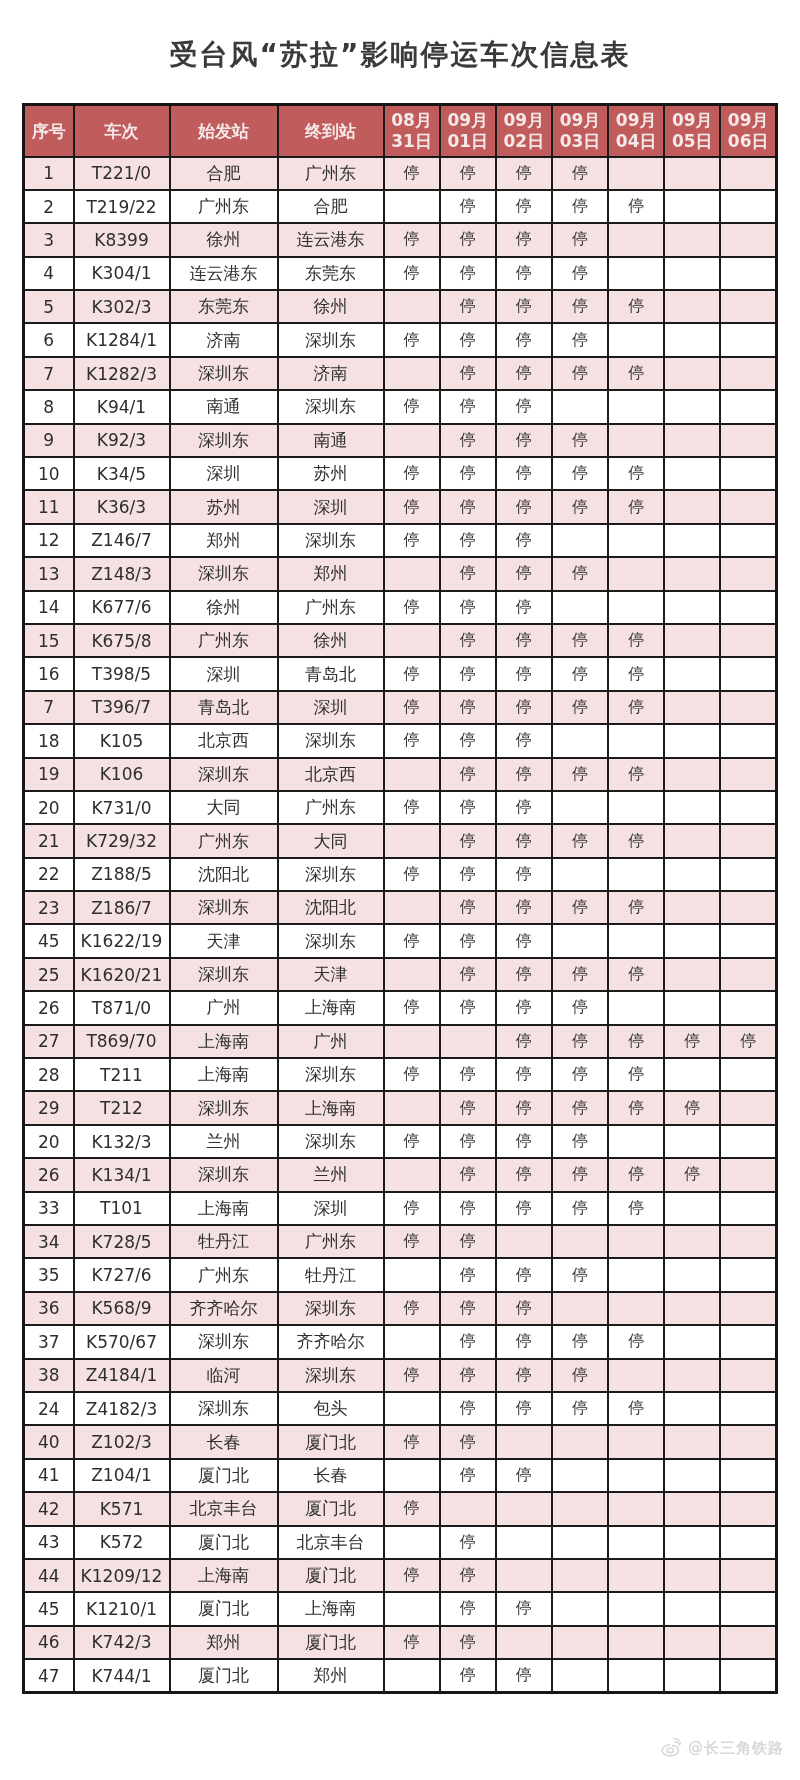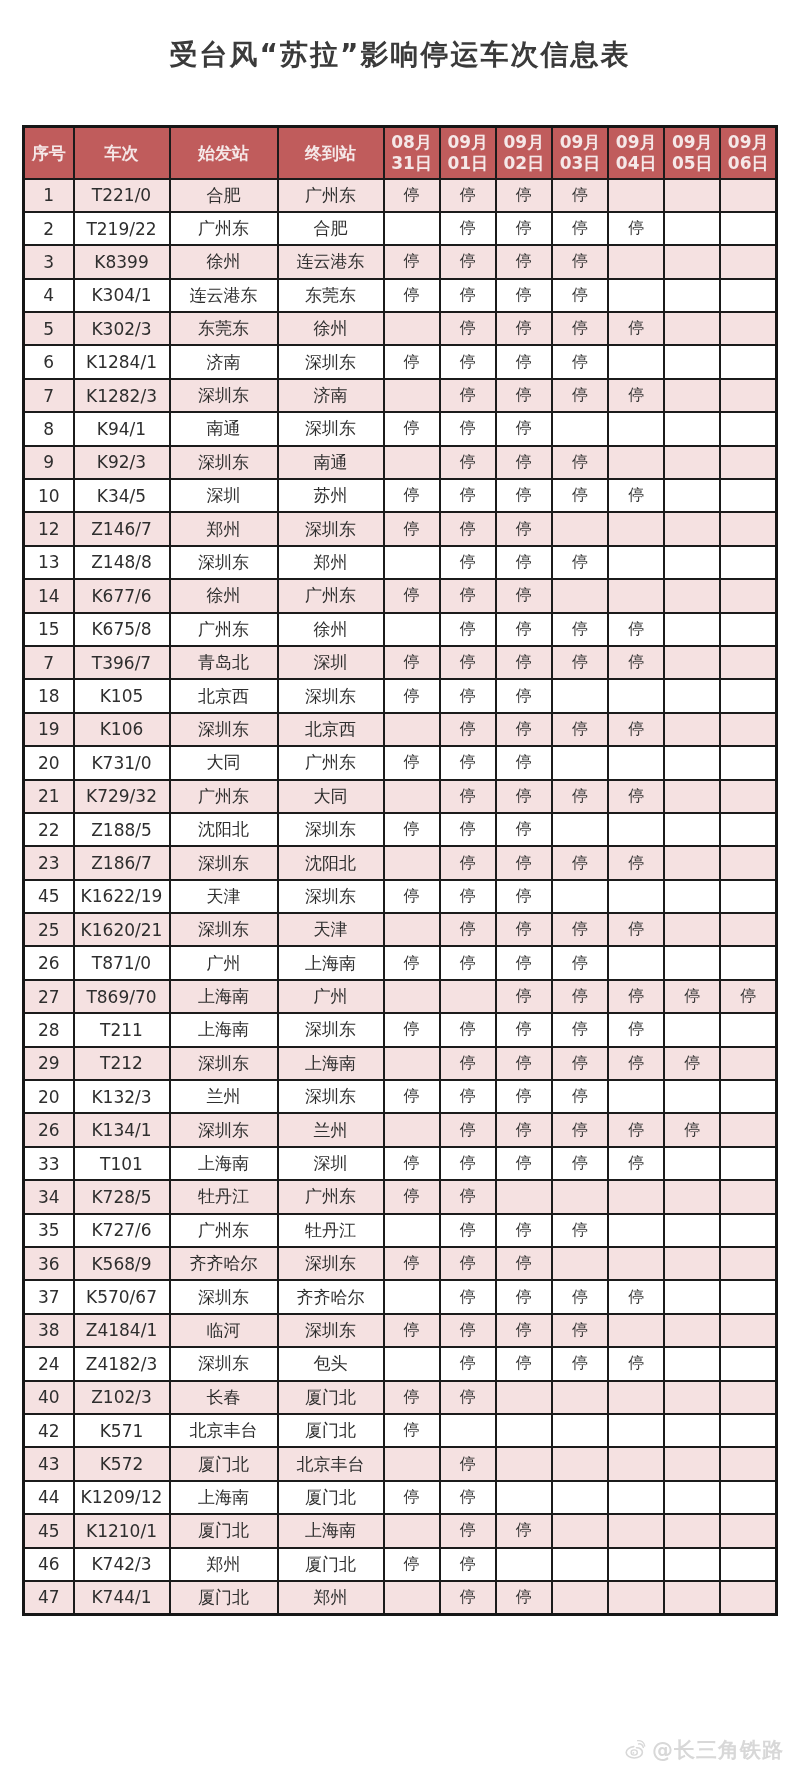"序号" table.suspension-table { margin-top: 22px -> none }
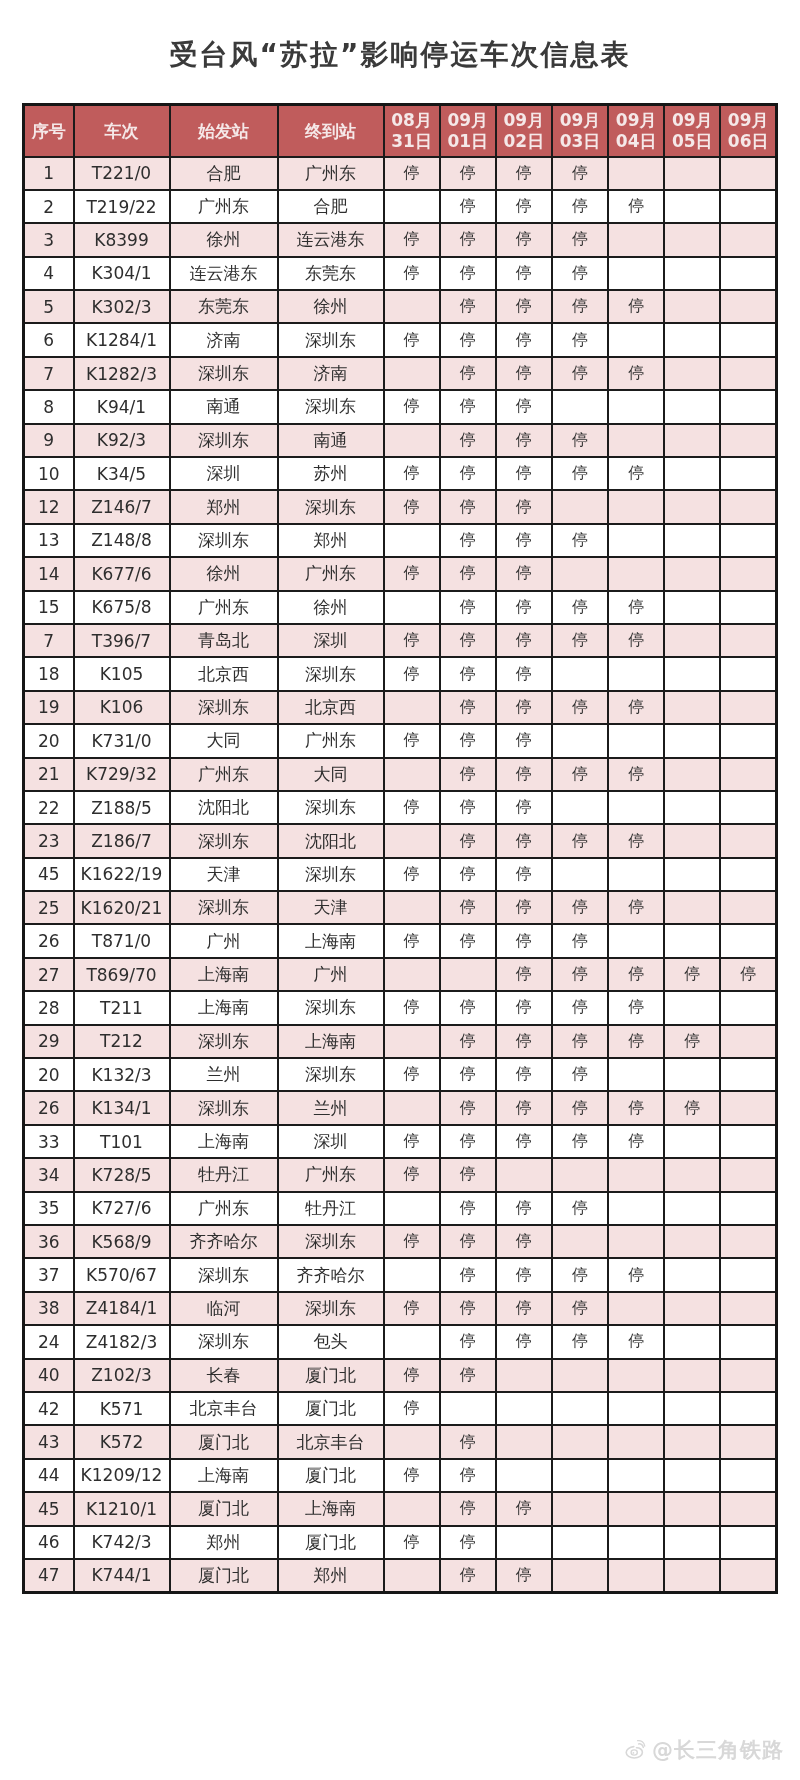"11" tr { html: none -> <tr> <td>11</td> <td>K36/3</td> <td>苏州</td> <td>深圳</td> <td>停</td> <td>停</td> <td>停</td> <td>停</td> <td>停</td> <td></td> <td></td> </tr> }
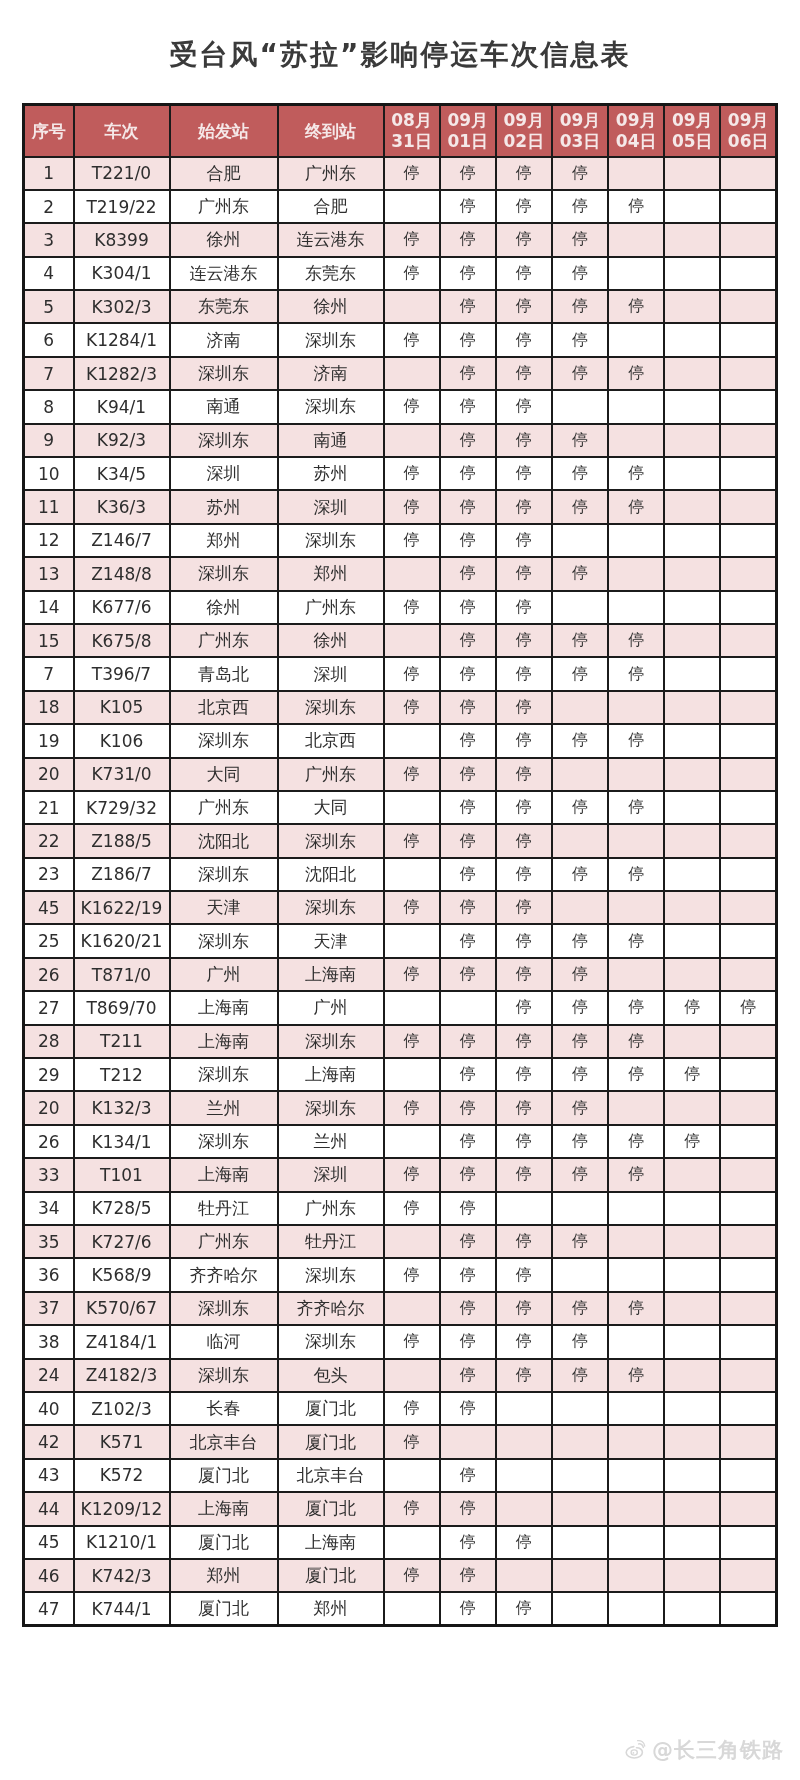"Z148/8" td { text: Z148/8 -> Z148/3 }
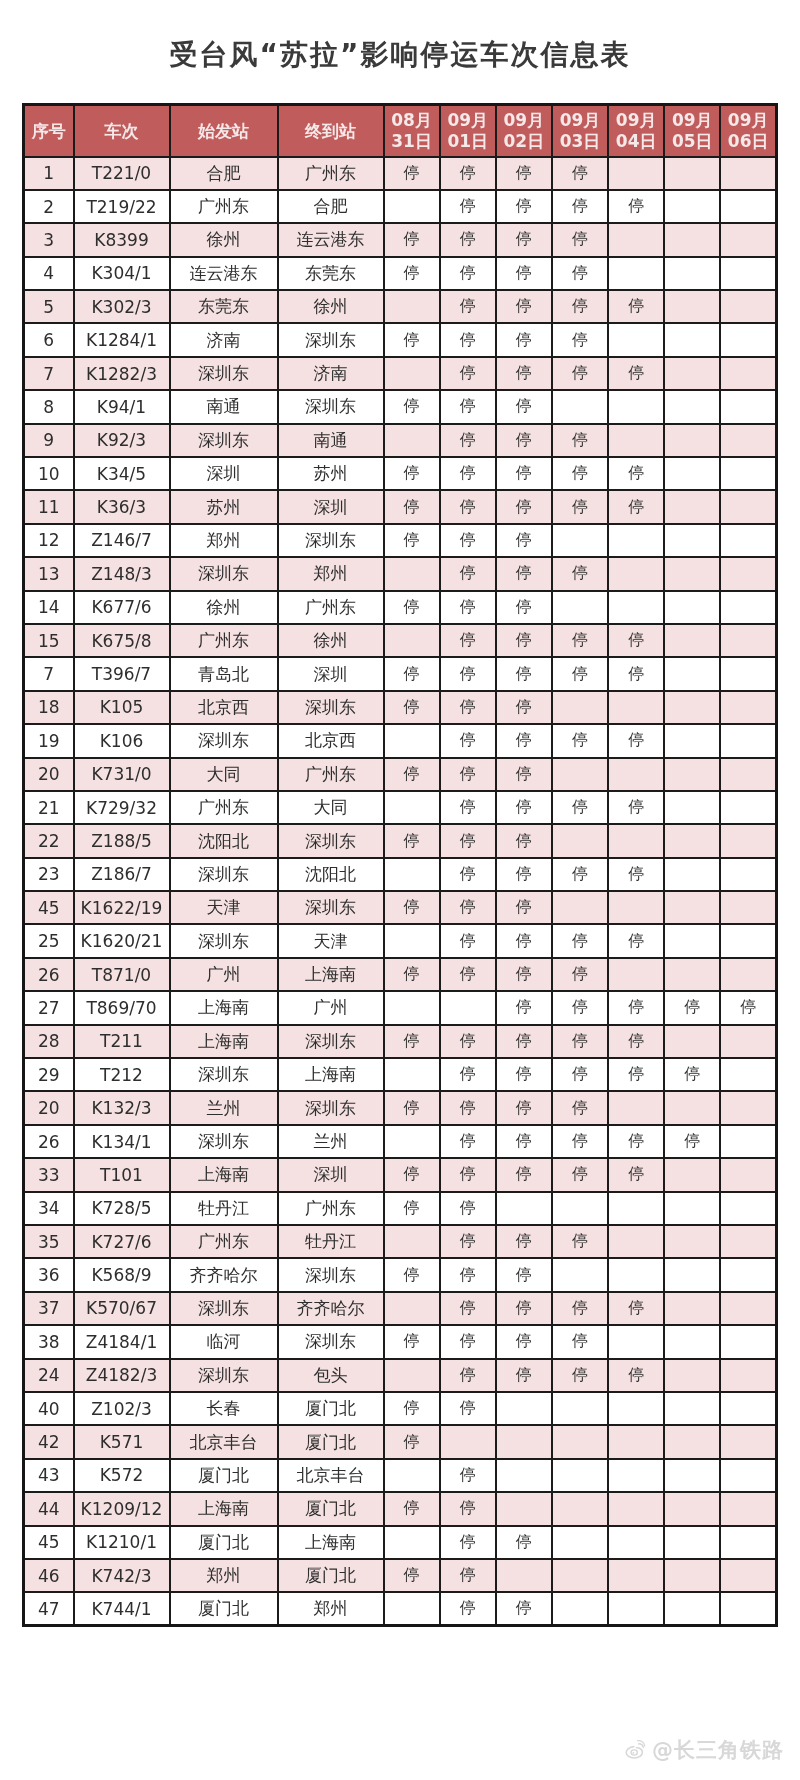"16" tr { html: none -> <tr> <td>16</td> <td>T398/5</td> <td>深圳</td> <td>青岛北</td> <td>停</td> <td>停</td> <td>停</td> <td>停</td> <td>停</td> <td></td> <td></td> </tr> }
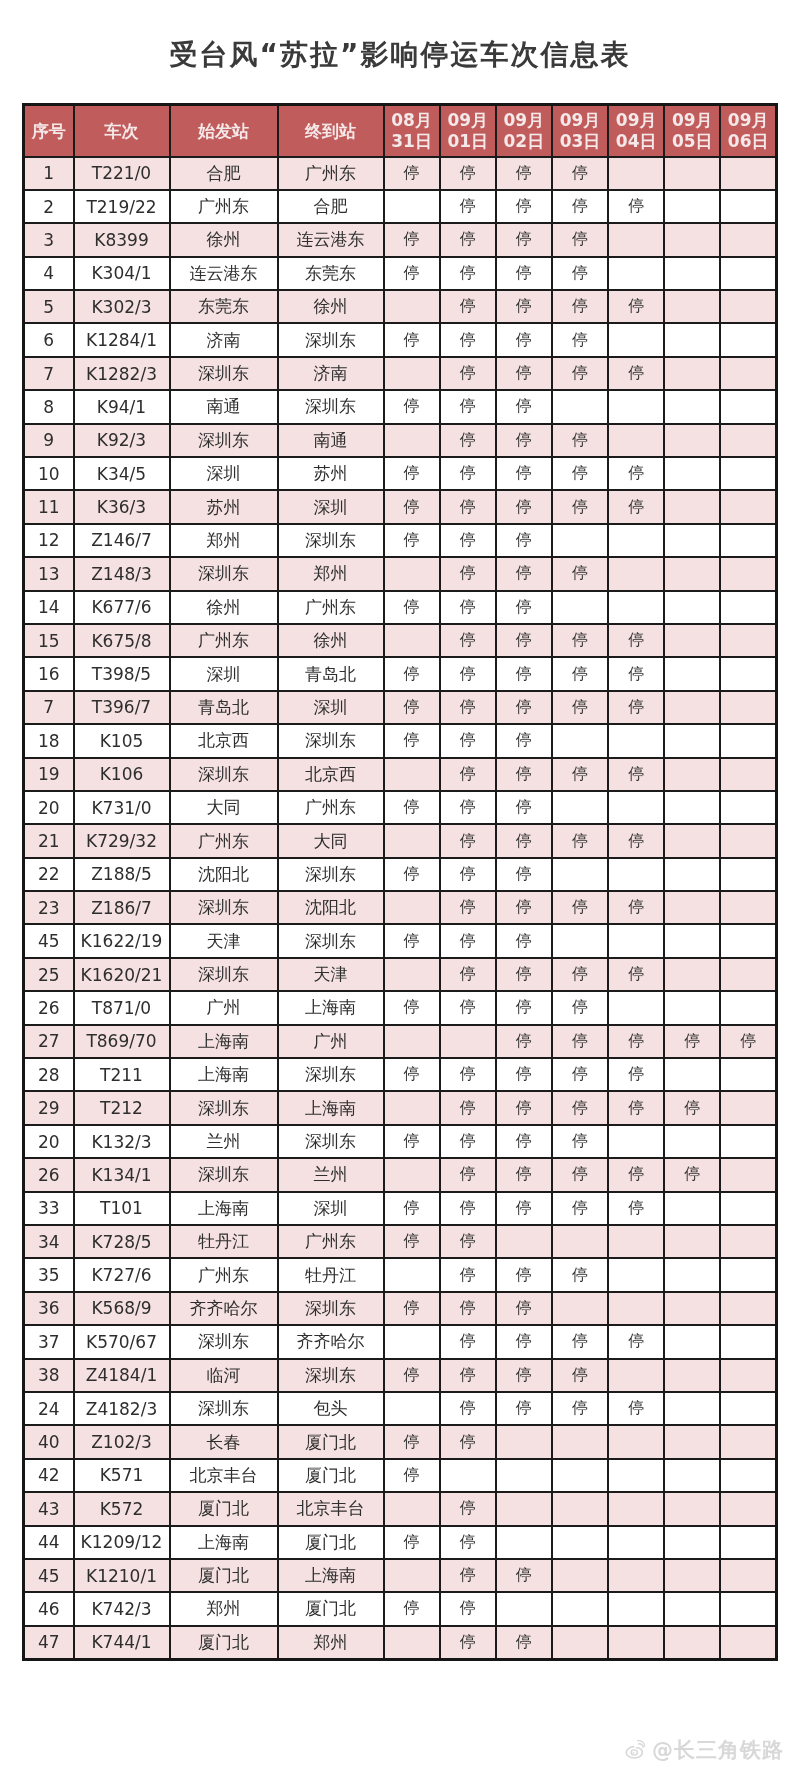"41" tr { html: none -> <tr> <td>41</td> <td>Z104/1</td> <td>厦门北</td> <td>长春</td> <td></td> <td>停</td> <td>停</td> <td></td> <td></td> <td></td> <td></td> </tr> }
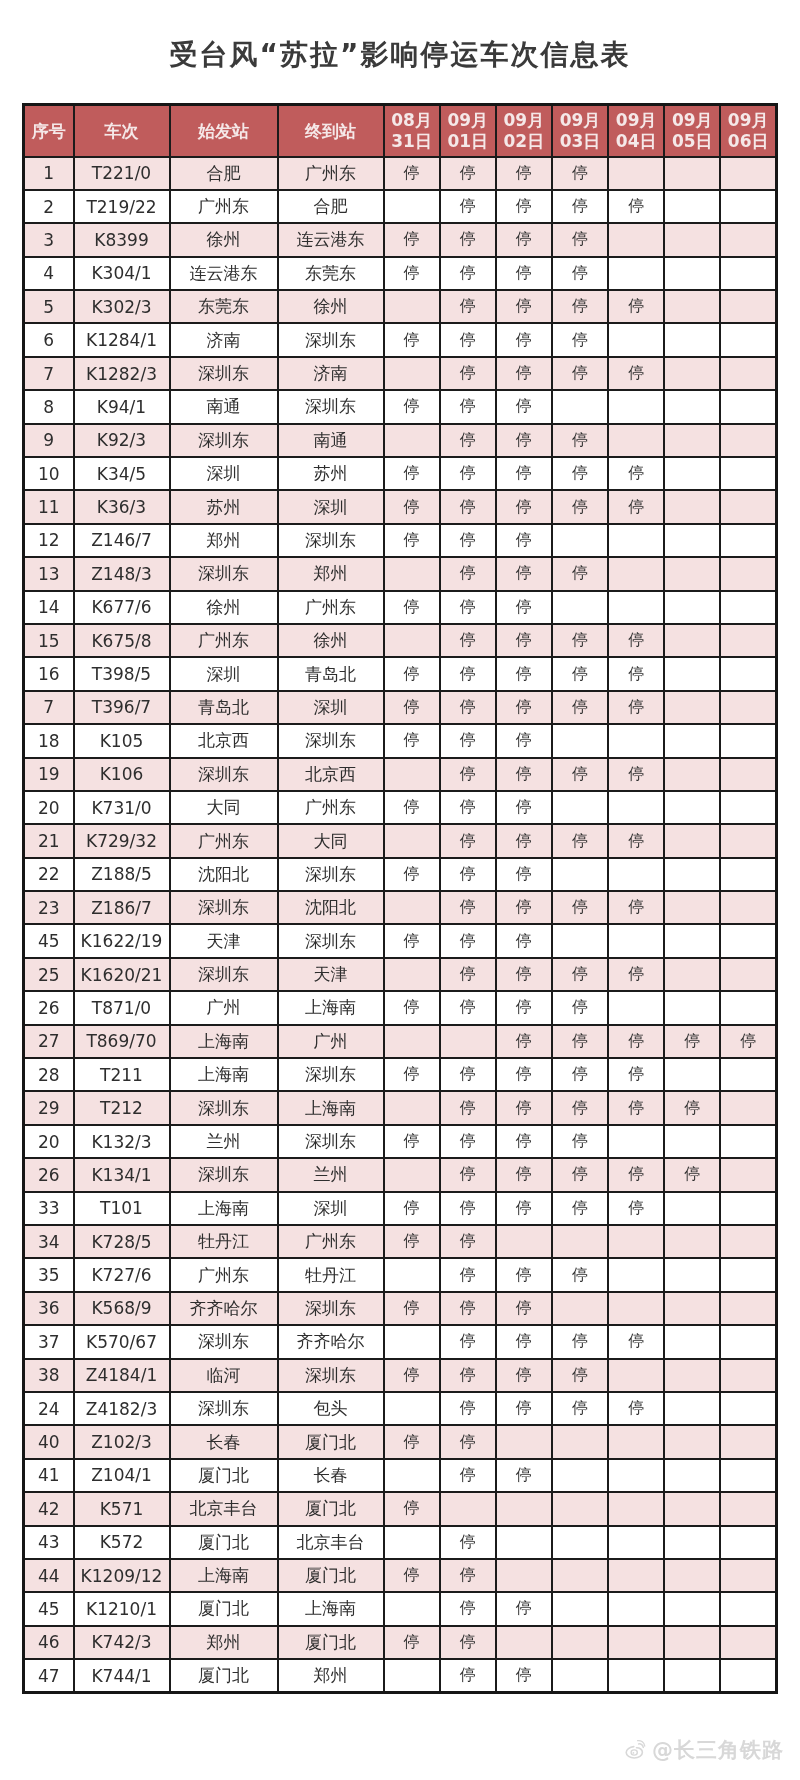"@长三角铁路" .watermark { font-size: 21px -> 15px }
